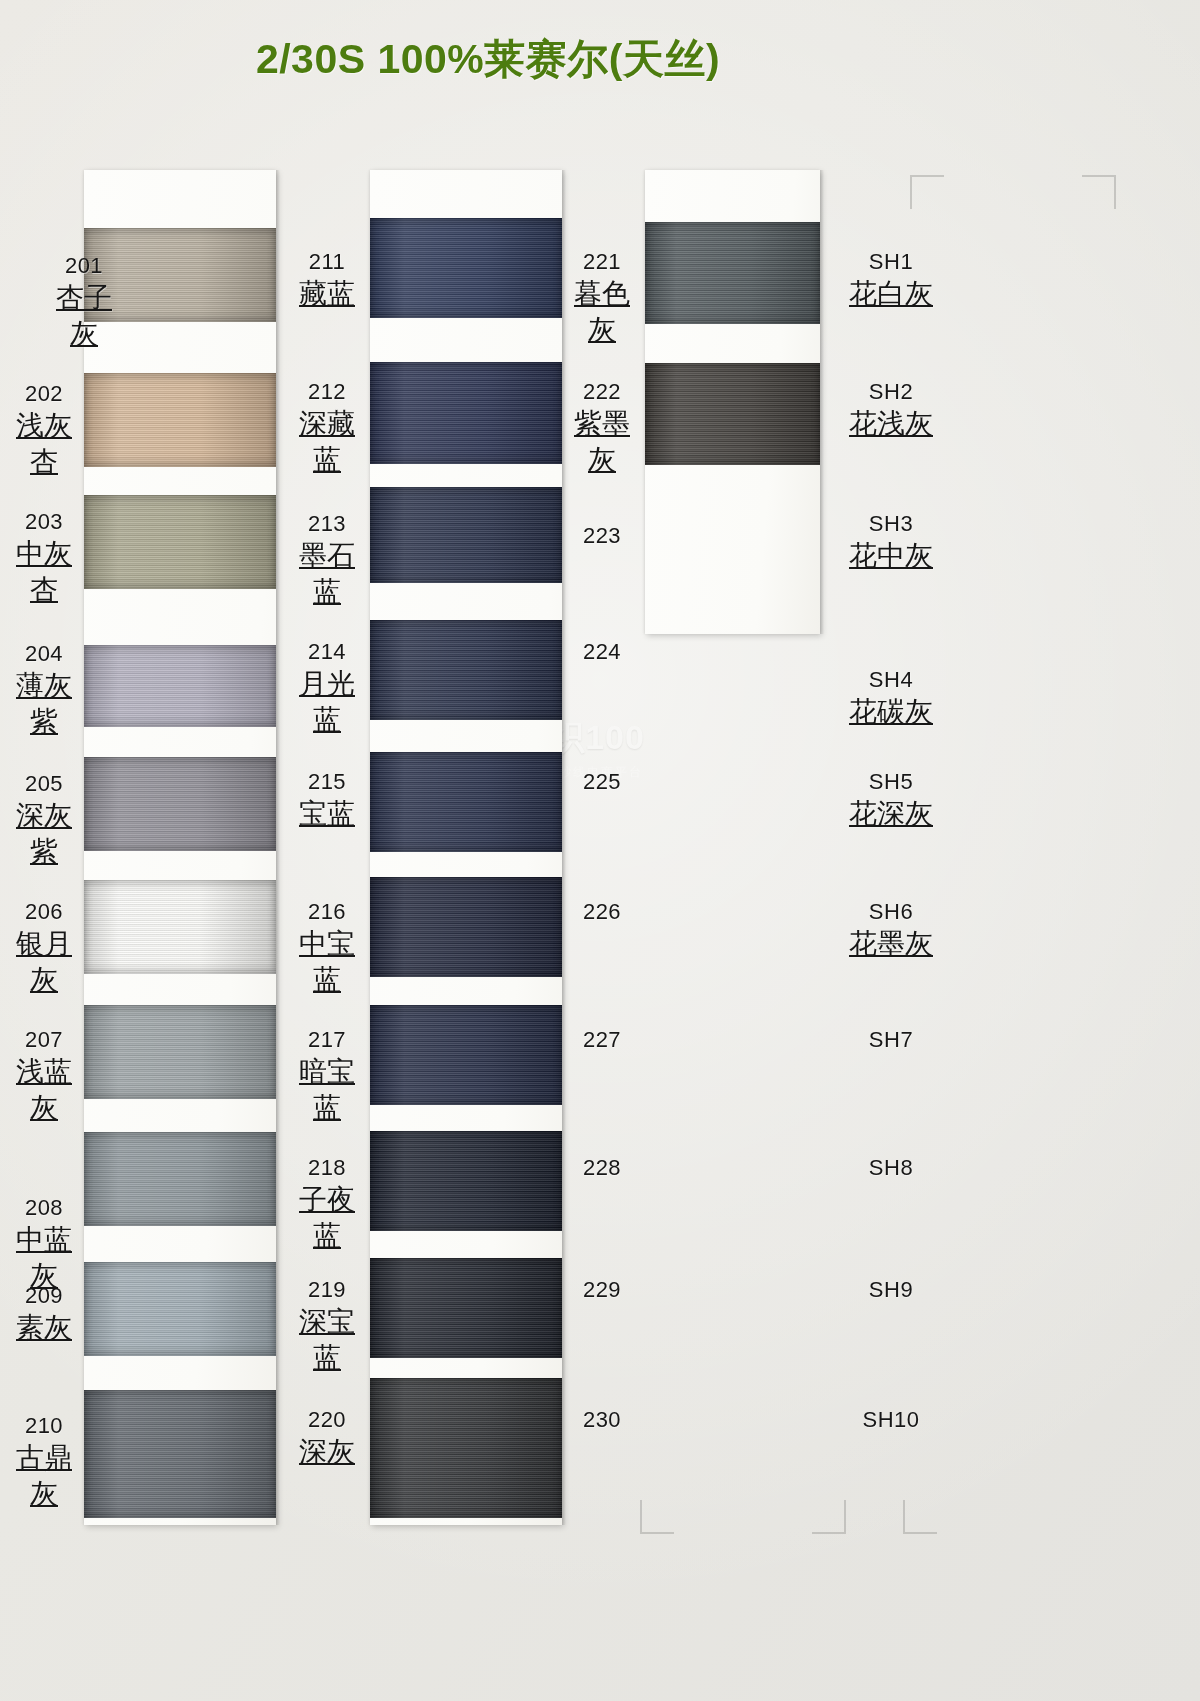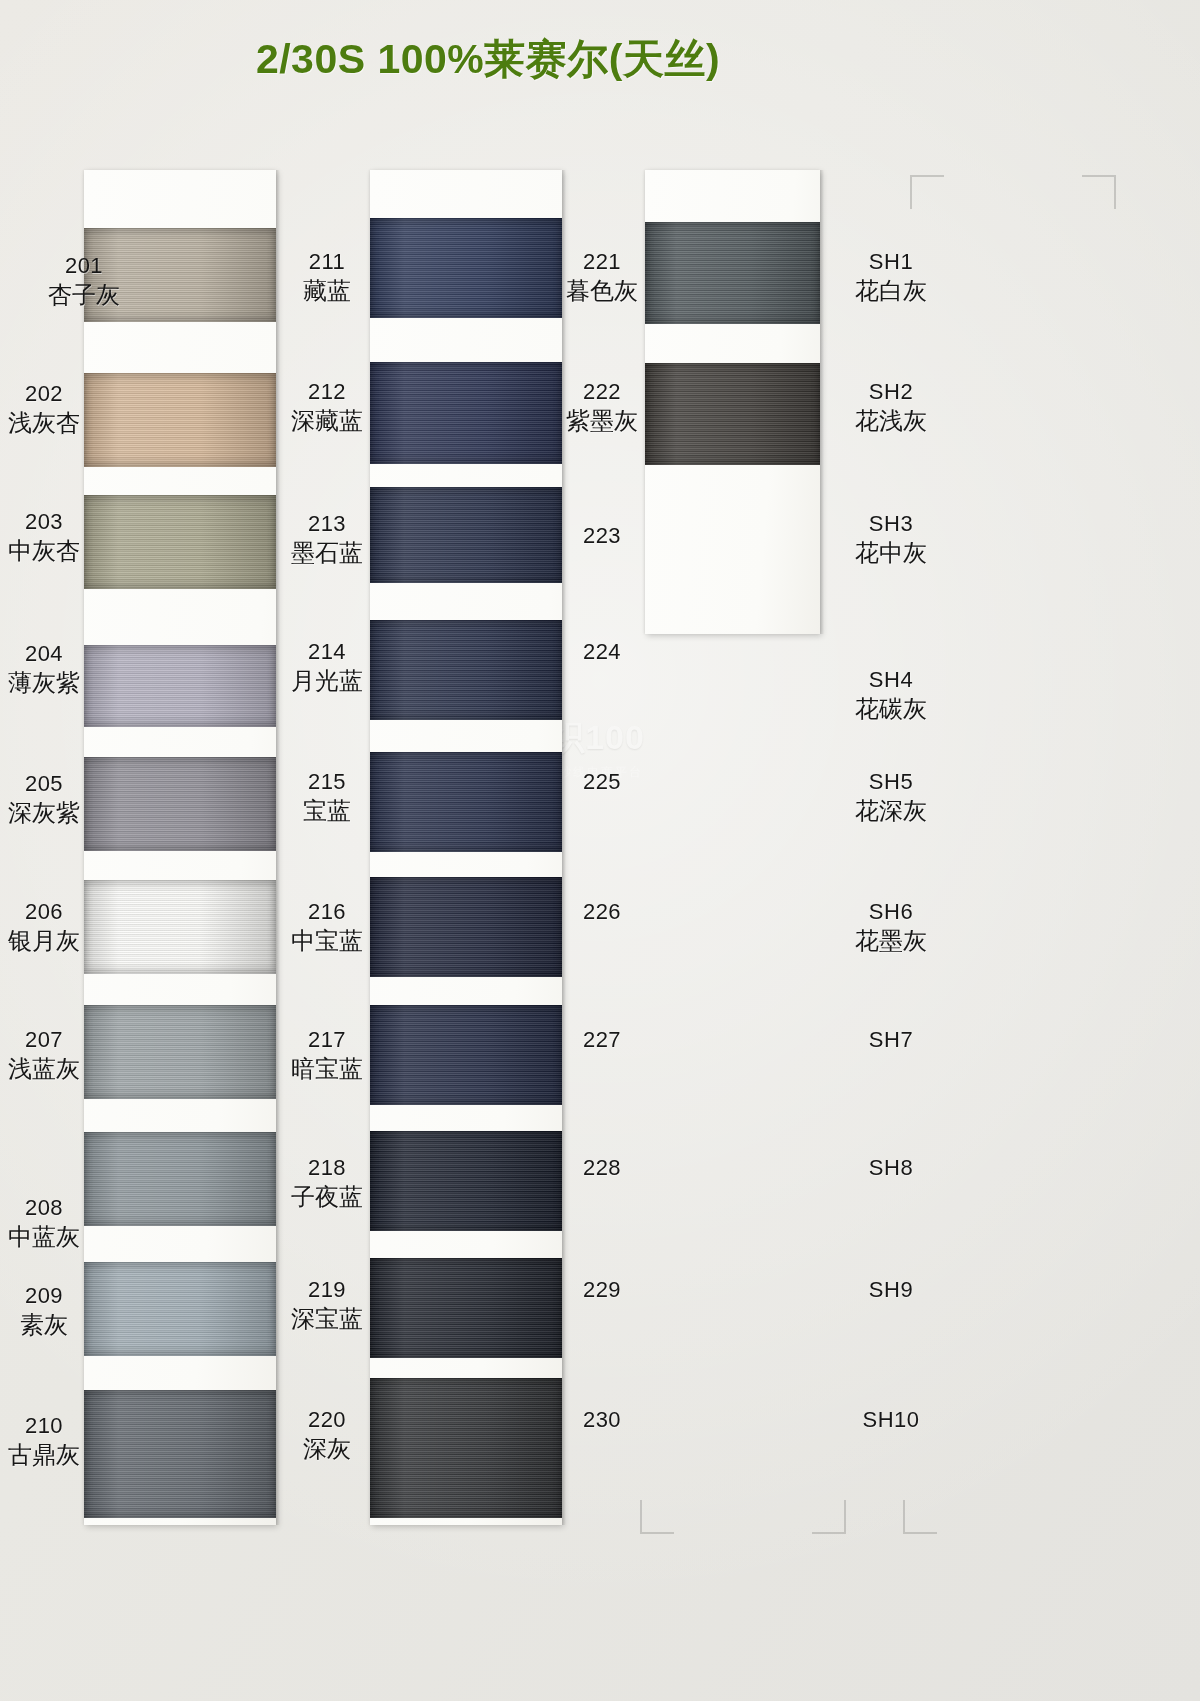"杏子灰" .label .name { font-size: 24px -> 28px; text-decoration: none -> underline }
